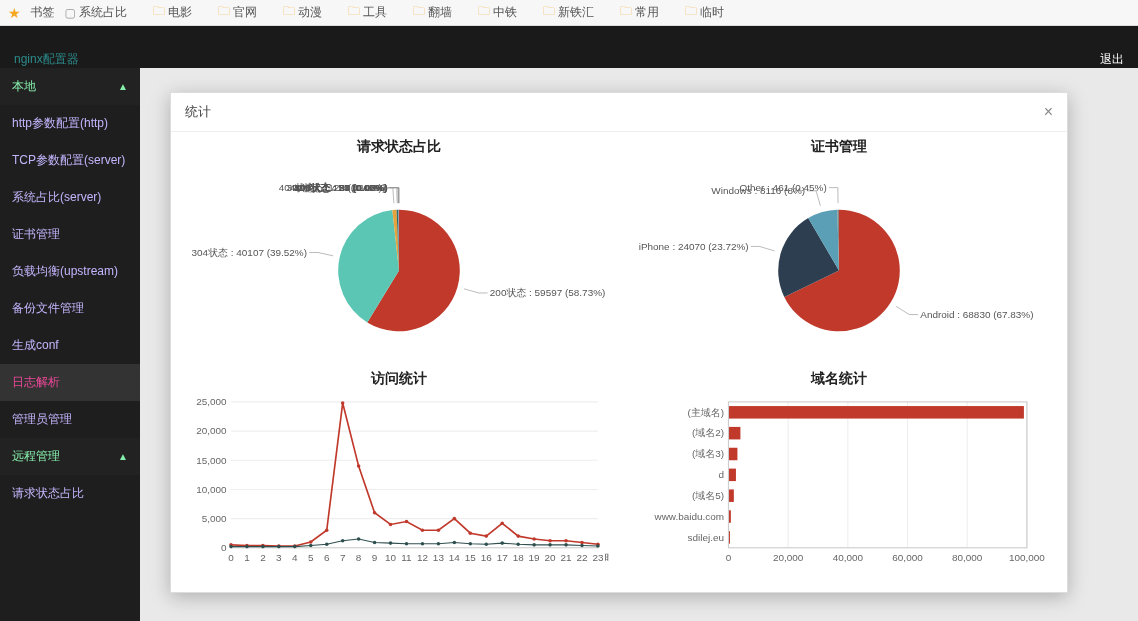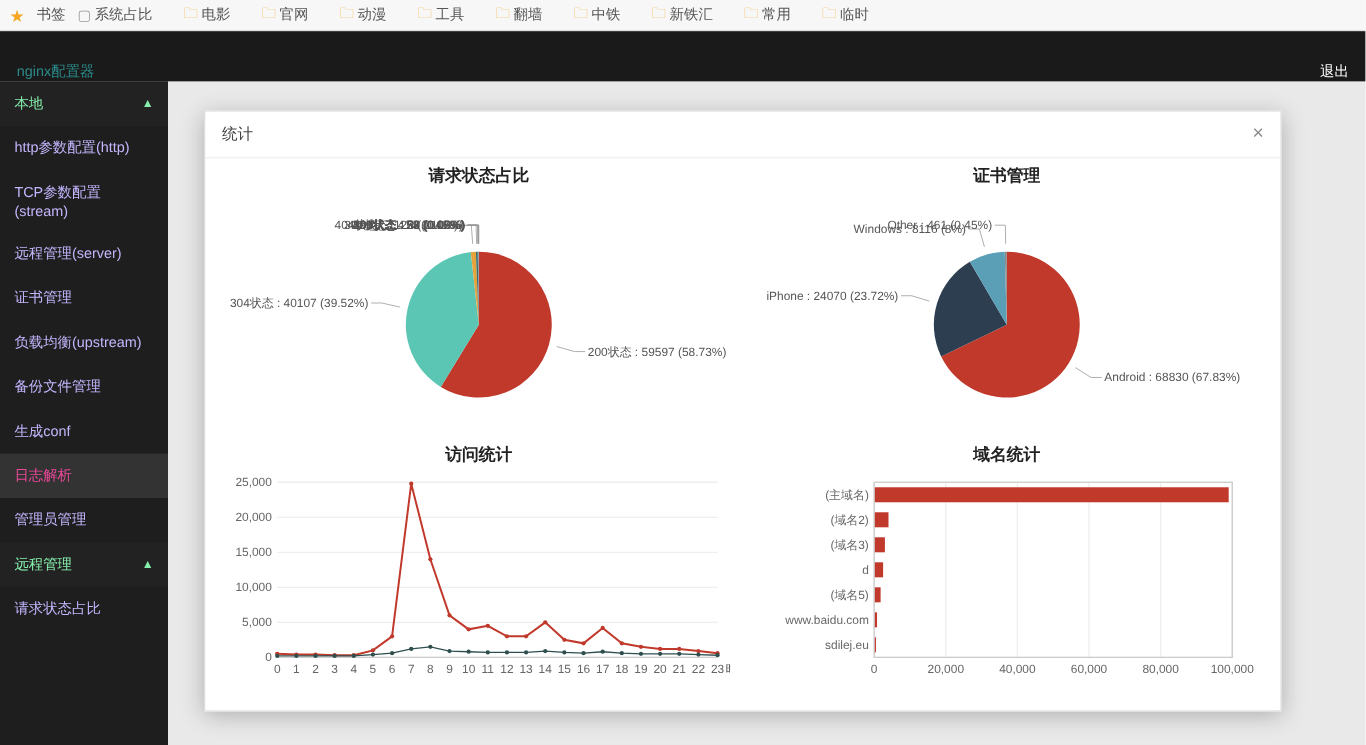"TCP参数配置(stream)" div.item { text: stream -> server }
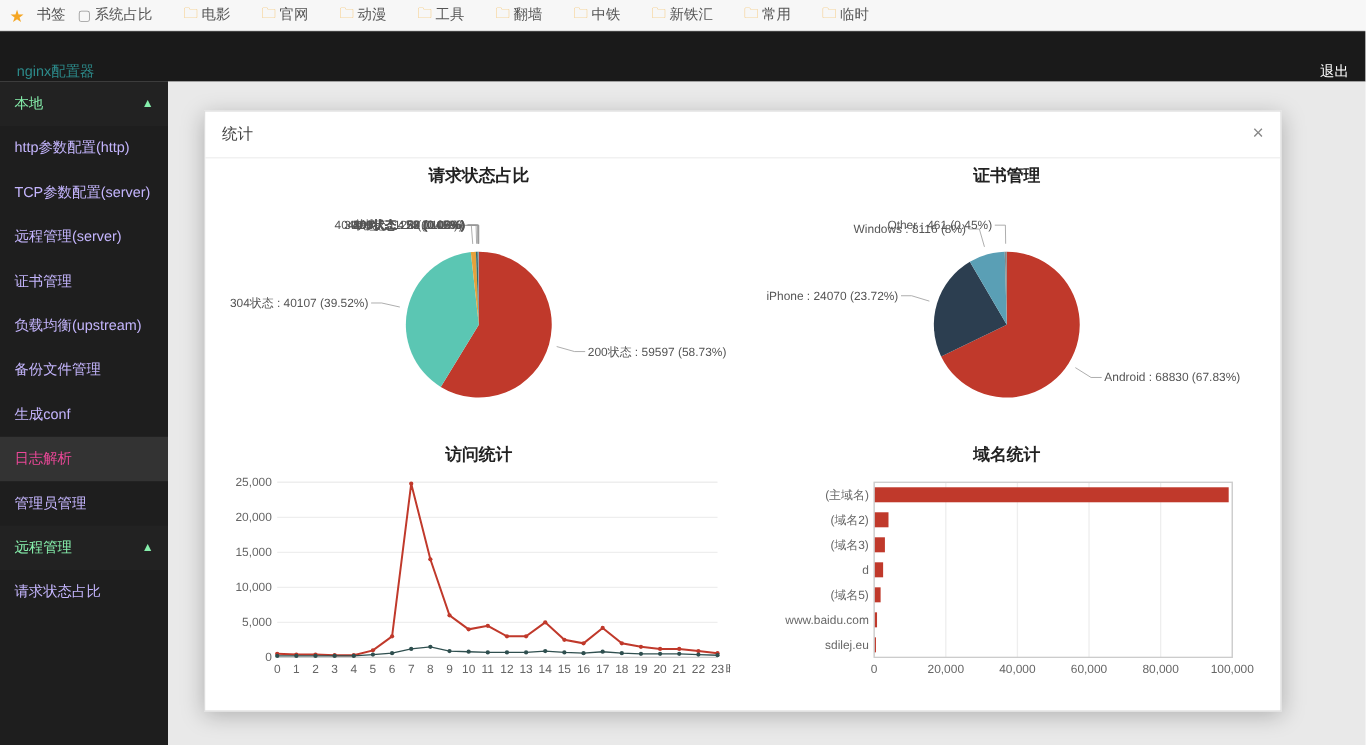"远程管理(server)" div.item { text: 远程管理 -> 系统占比 }
